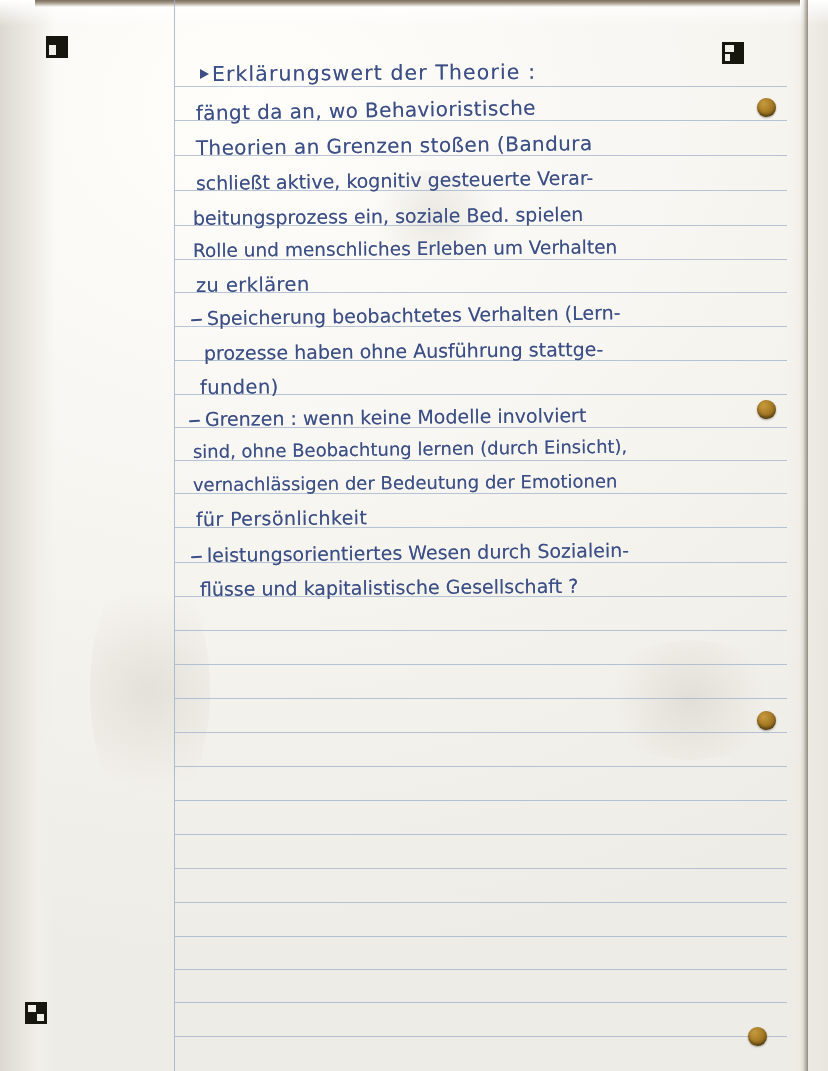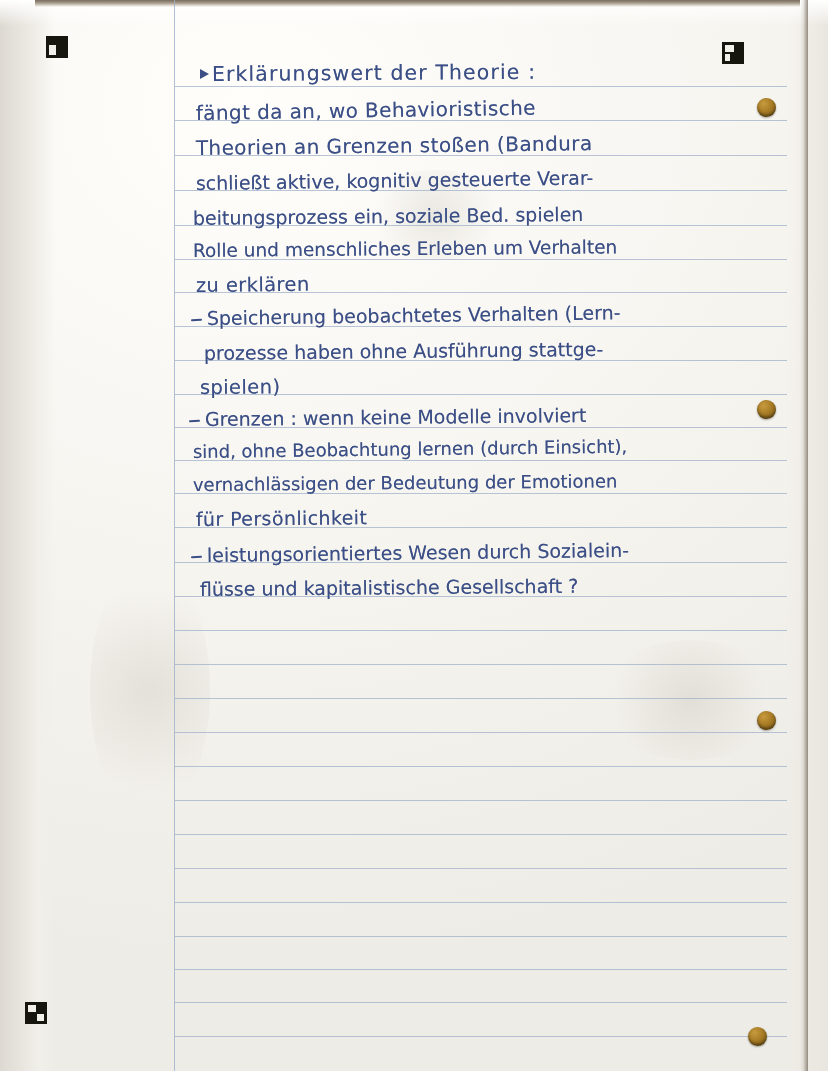"spielen)" div.hw { text: spielen -> funden }
